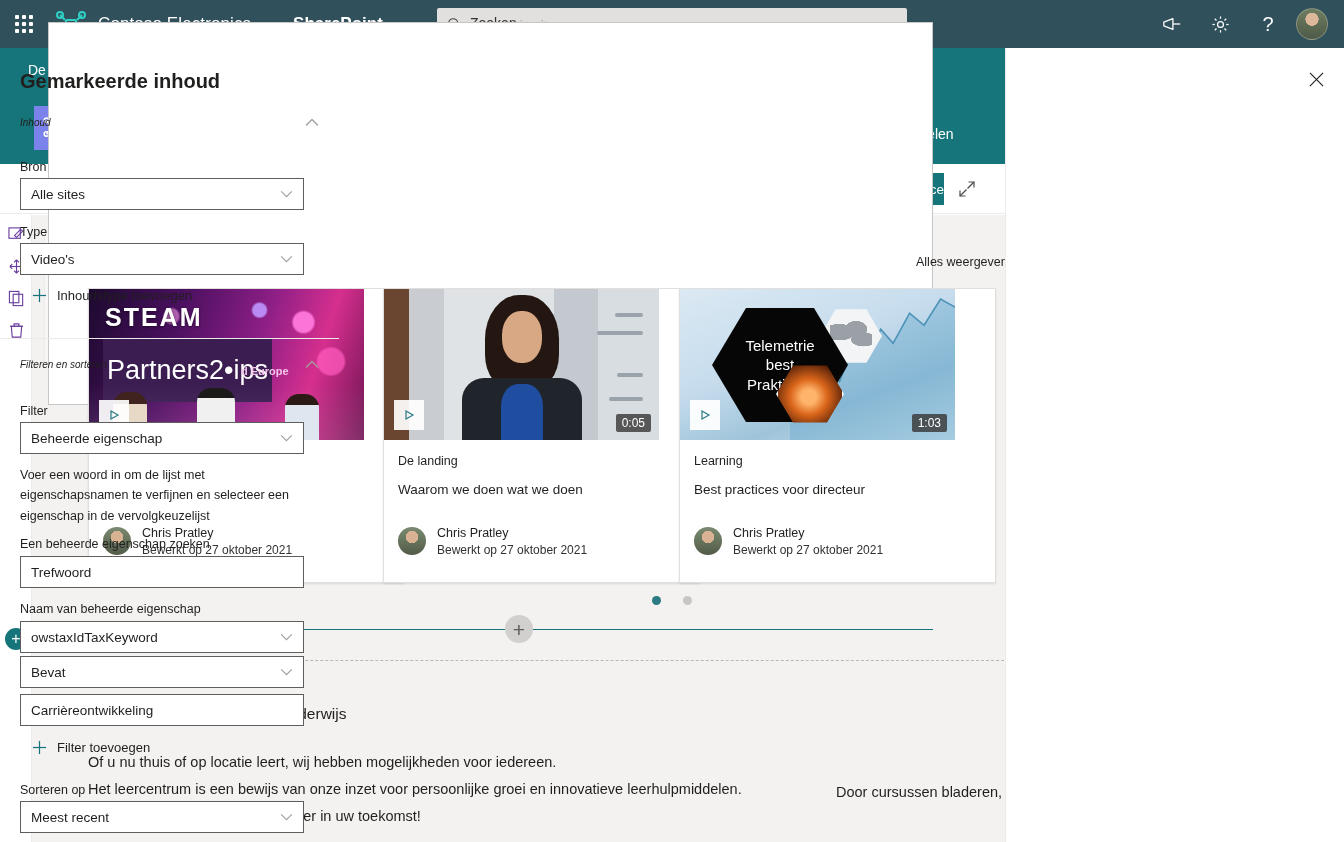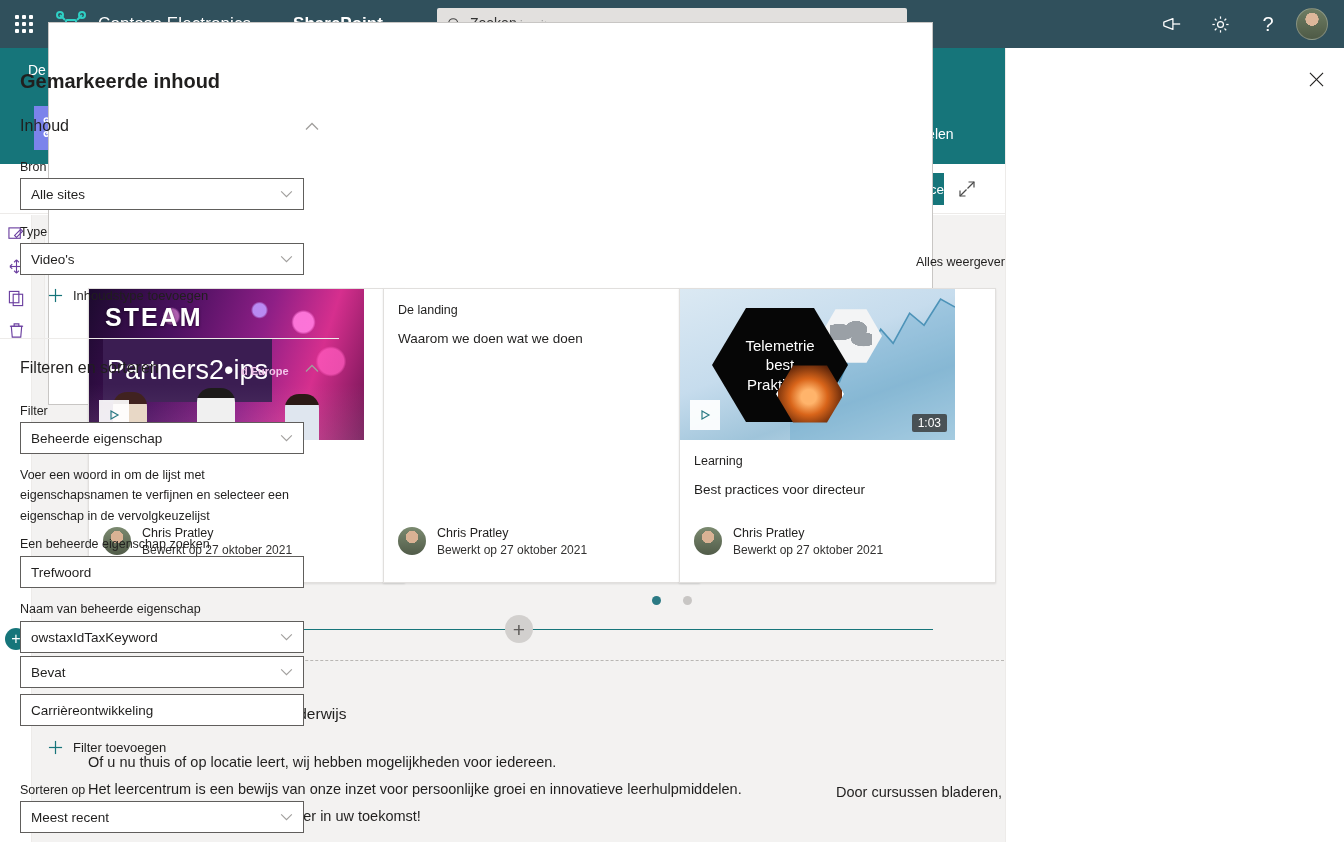"Inhoud" .group-head { font-size: 16px -> 10px; font-style: none -> italic }
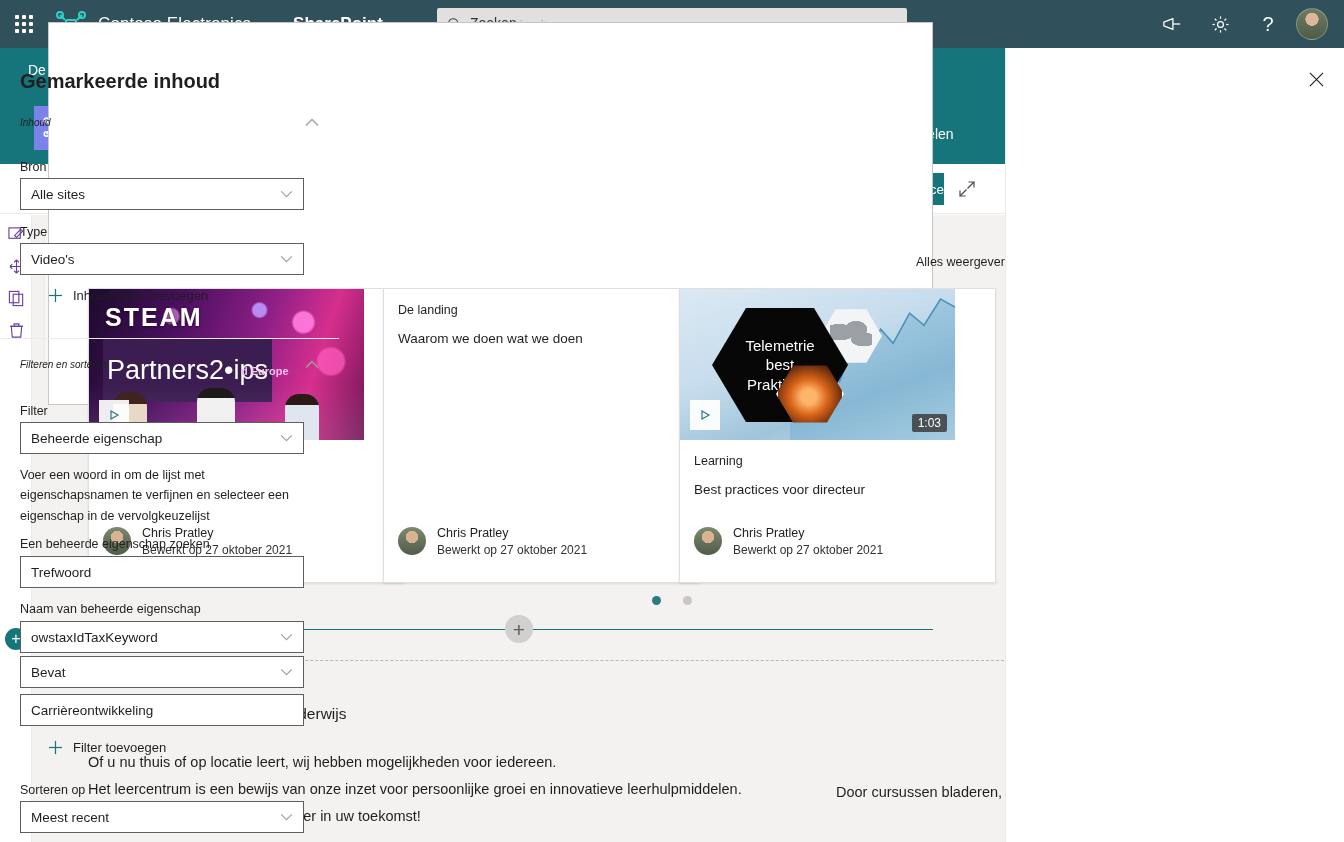"Inhoudstype toevoegen" .addrow { margin-left: 16px -> none }
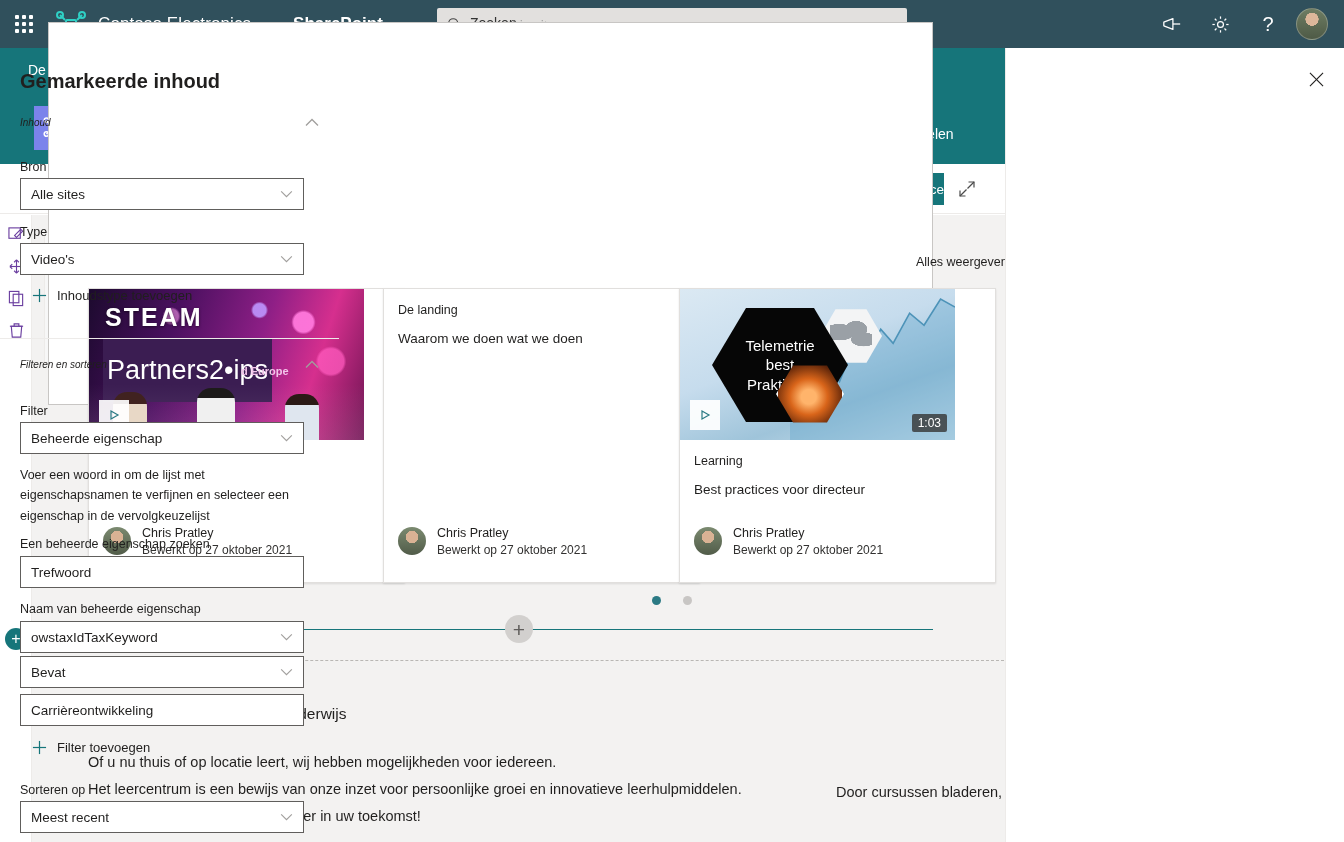"0:05" div.thumb { html: none -> <div> <div></div> <div></div> <div></div> <div></div> <div></div> <div></div> <div></div> <div></div> <div> <svg> <path></path> </svg> </div> <div>0:05</div> </div> }
